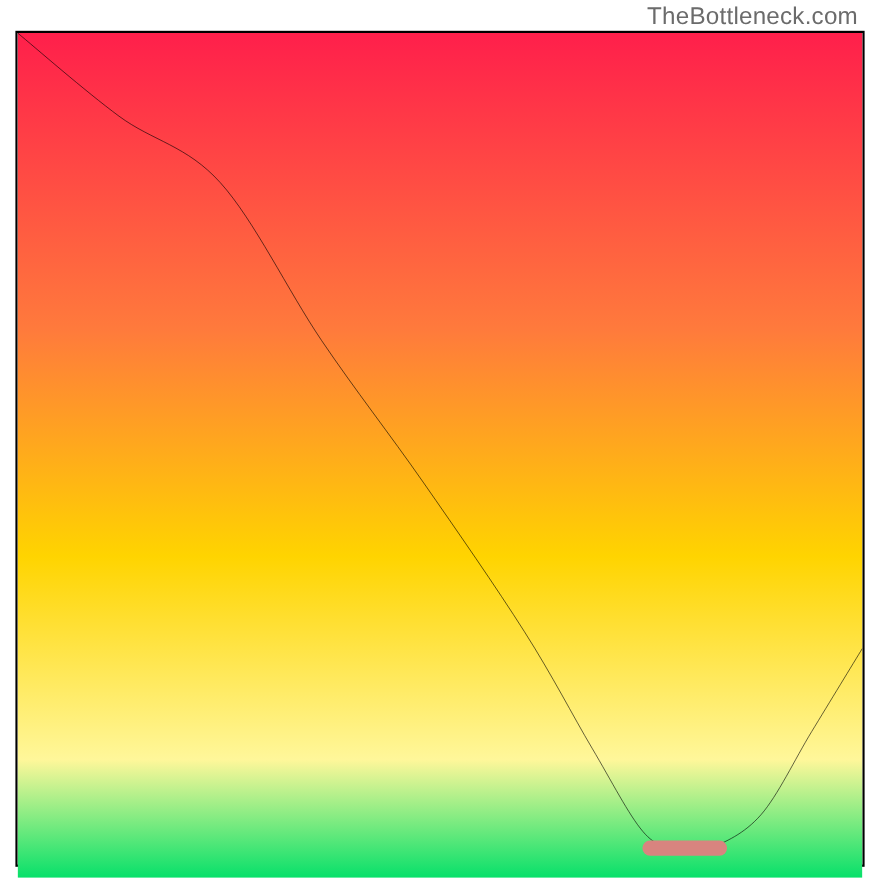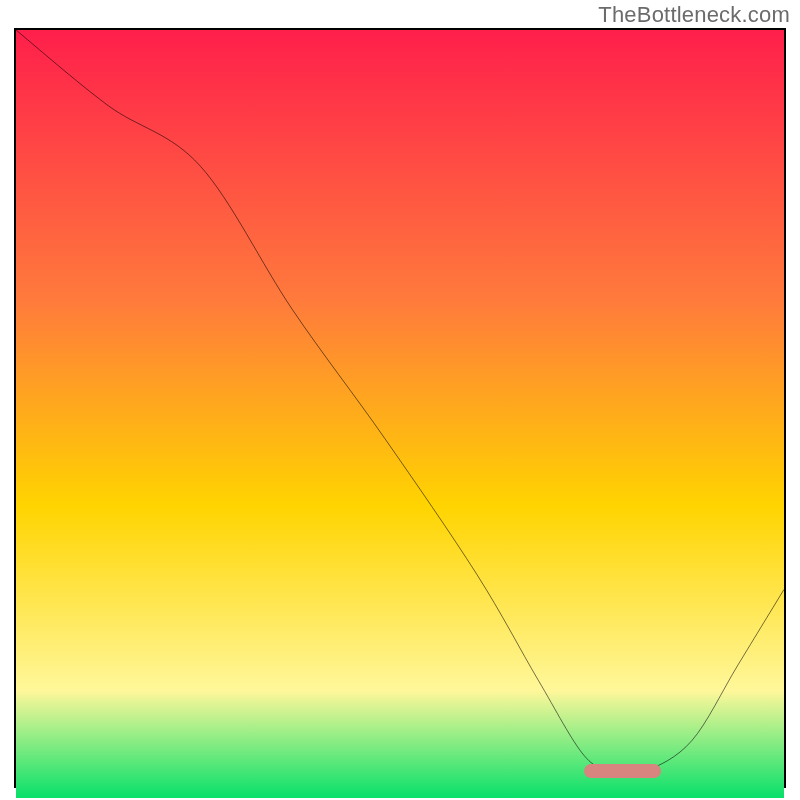"TheBottleneck.com" .watermark { right: 10px -> 20px }
